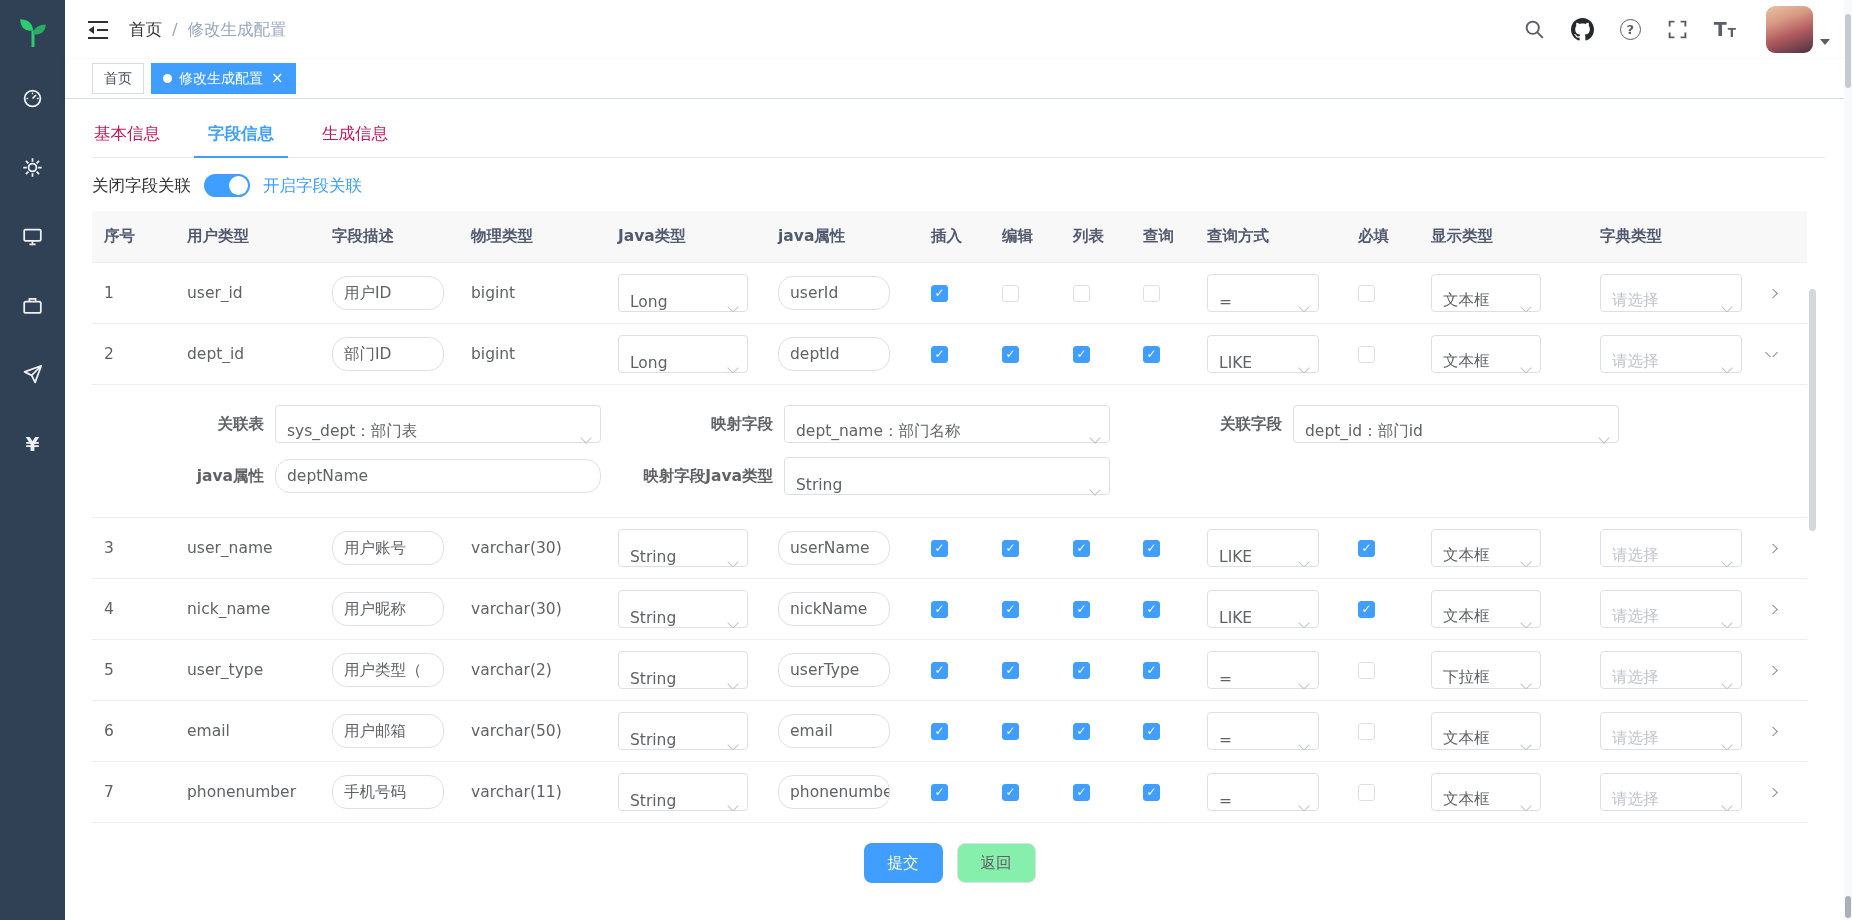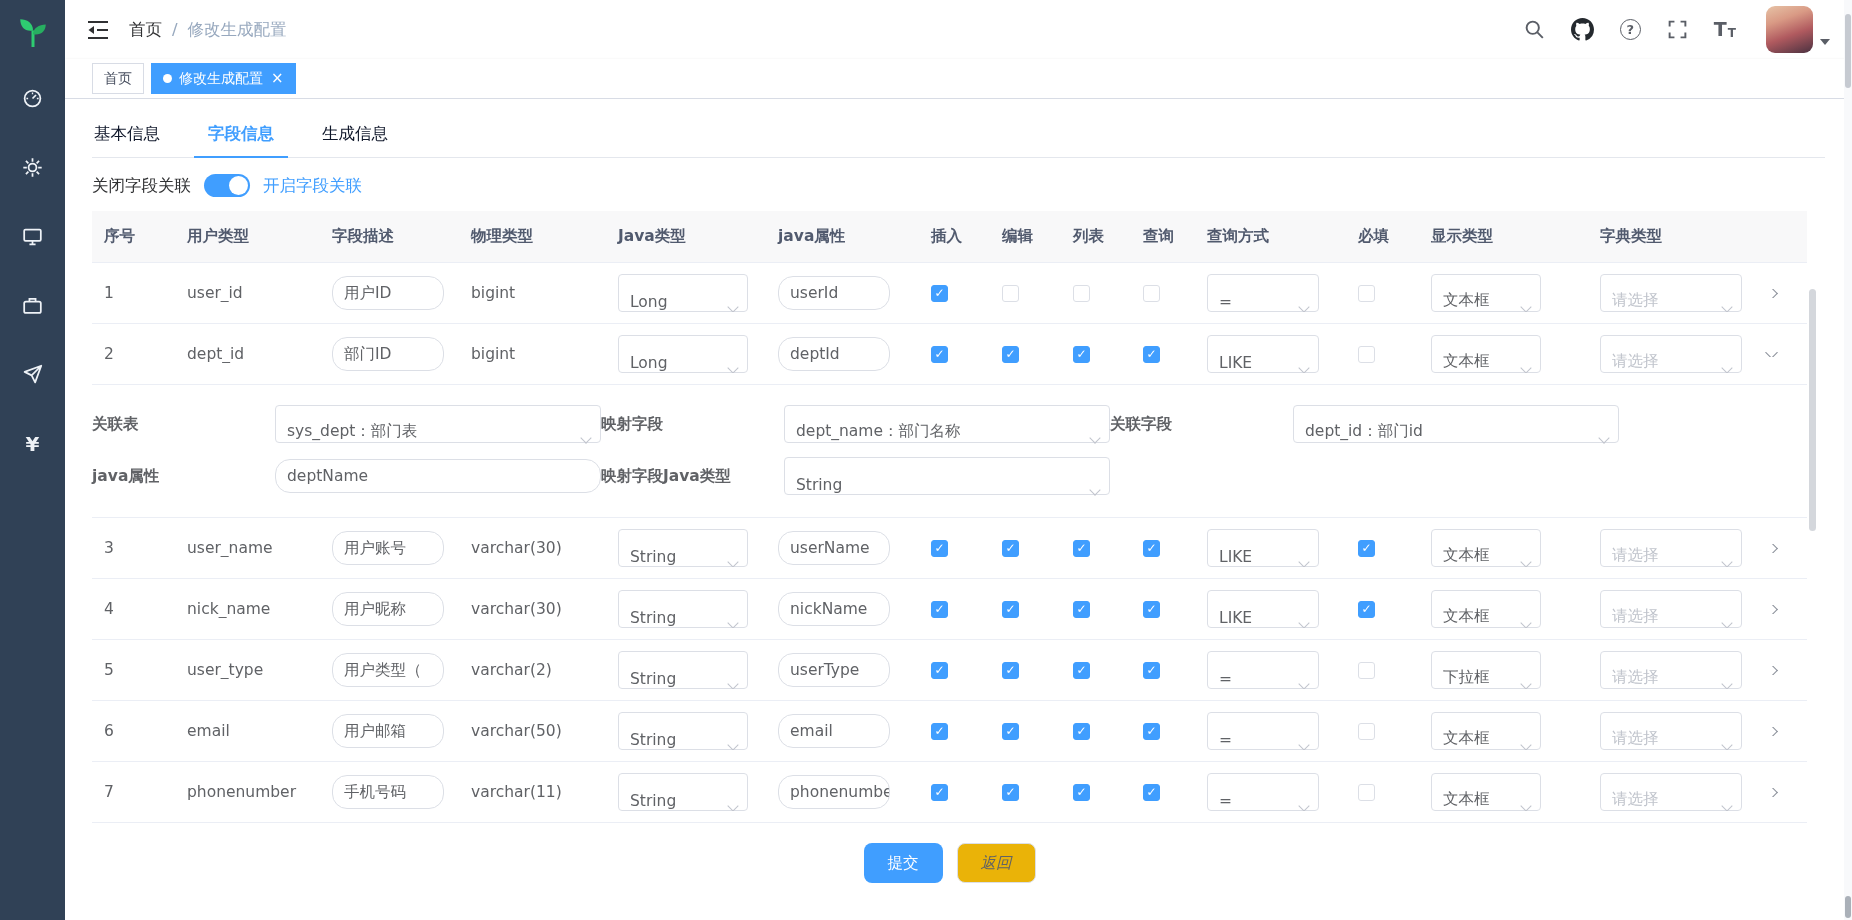"基本信息" .tab { color: #0f172a -> #be185d }
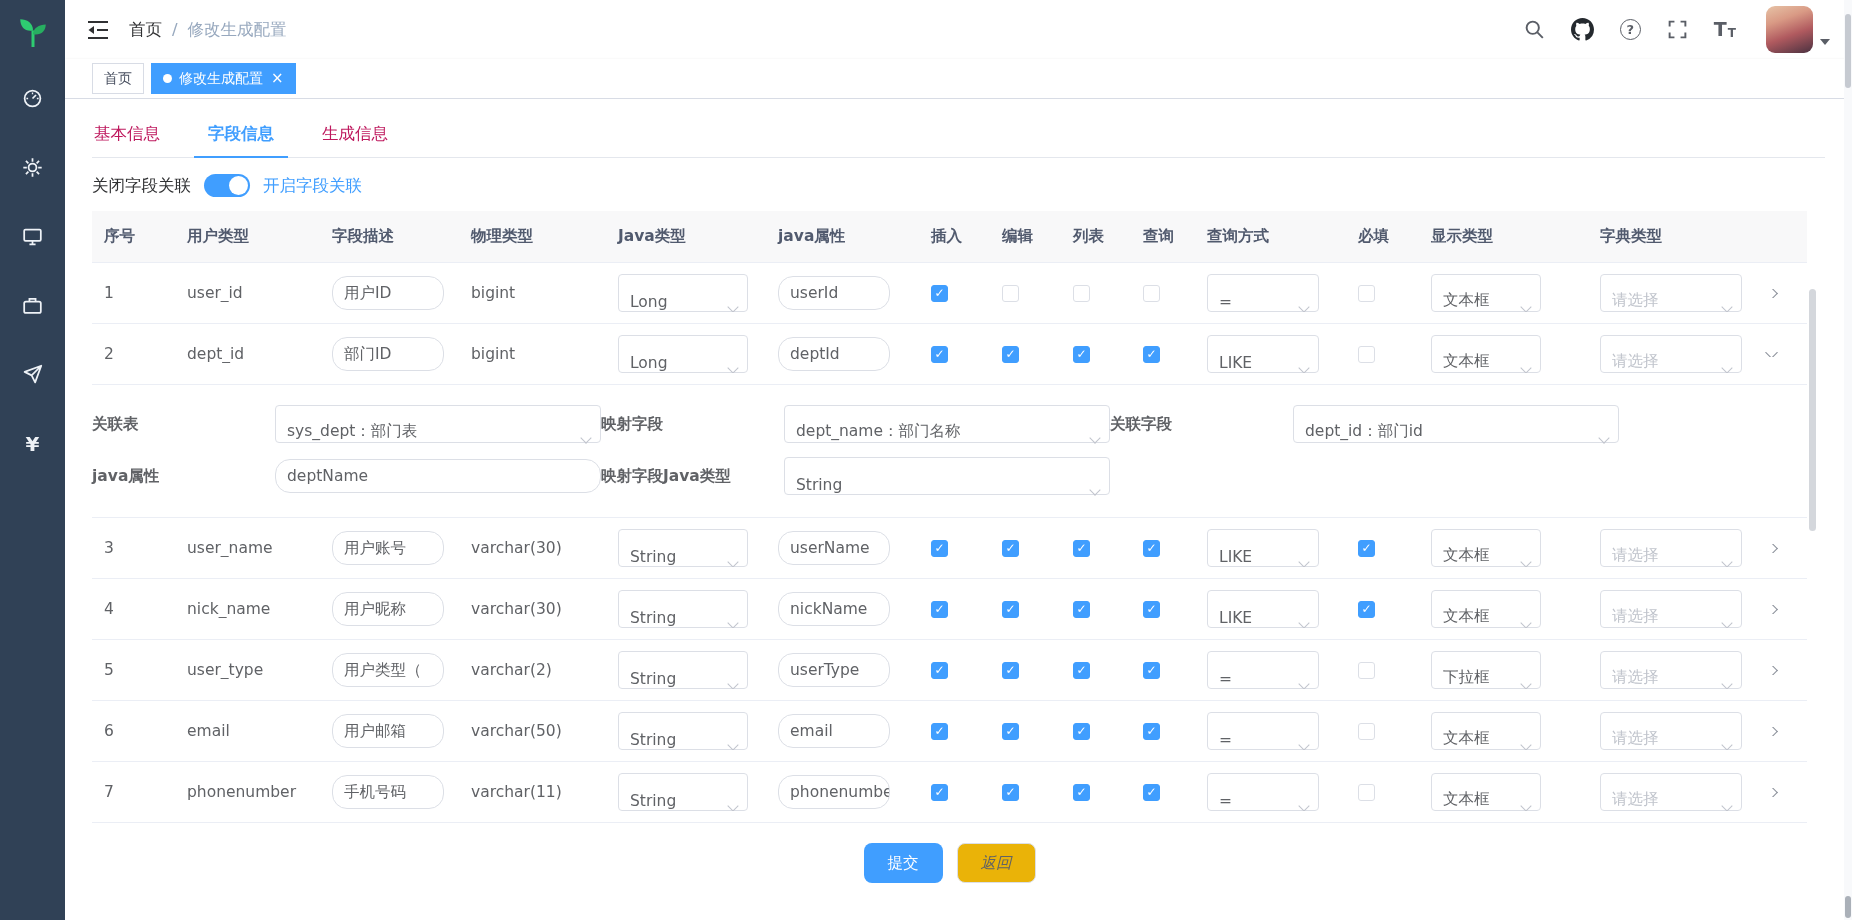"关联表" .exp-label { text-align: left -> right }
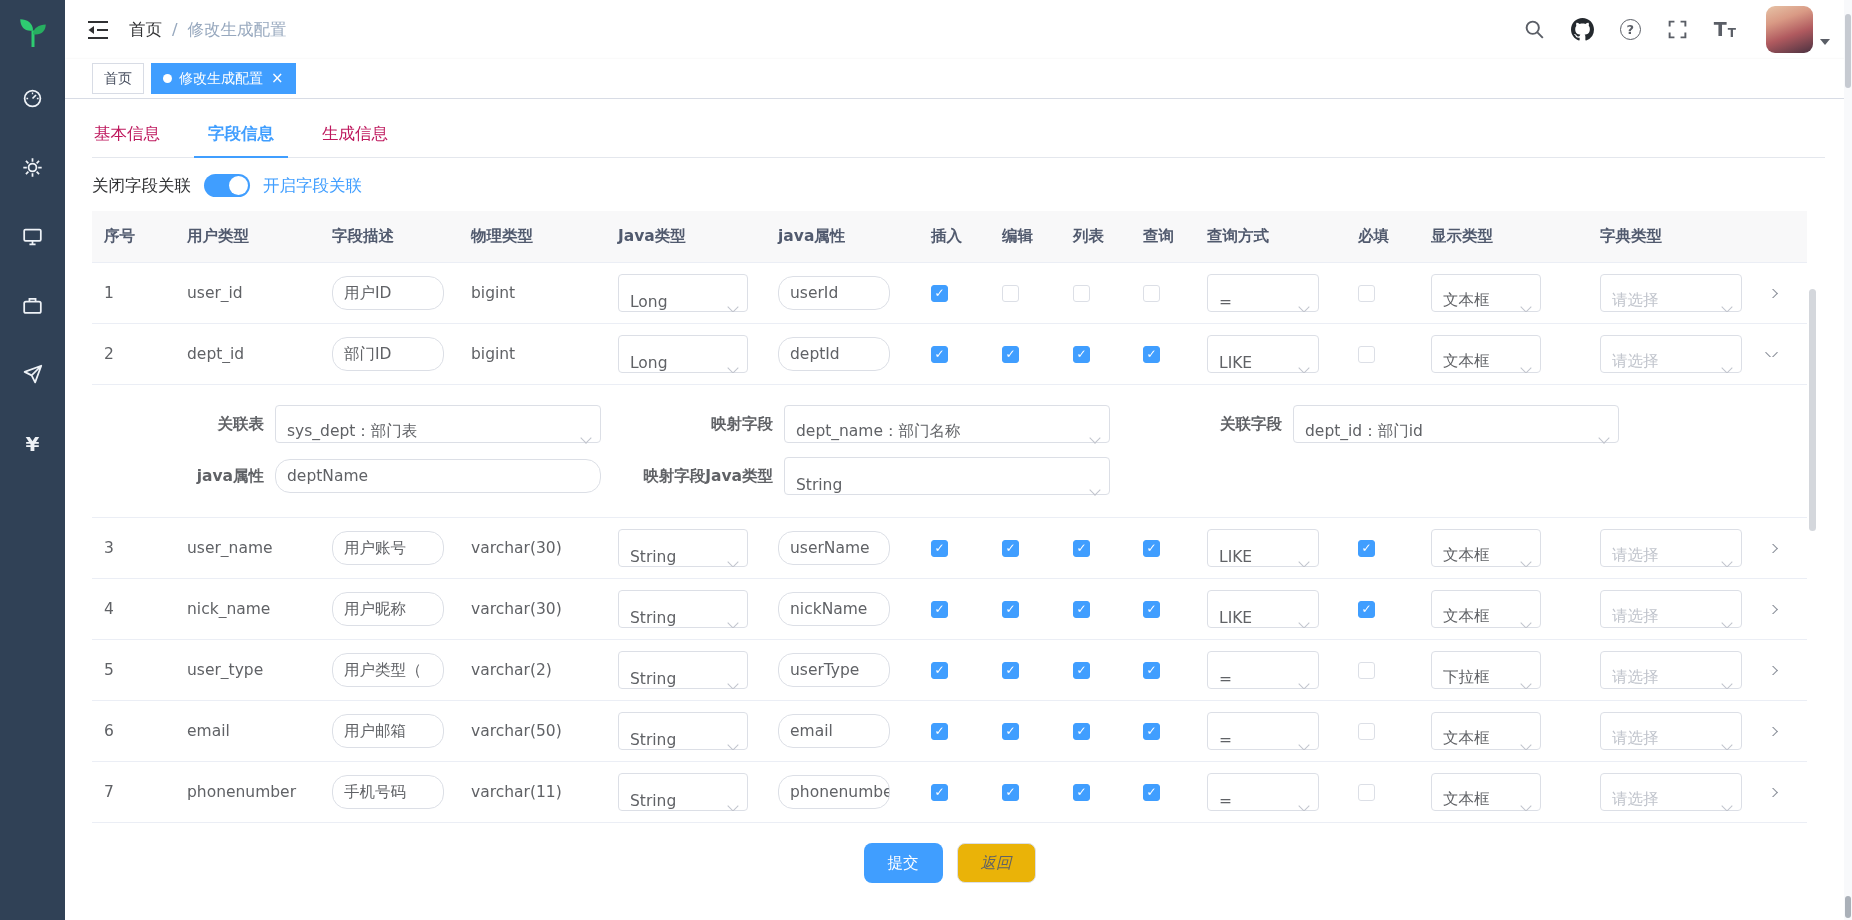"返回" .btn-default { background: #eab308 -> #86efac; font-style: italic -> none }
